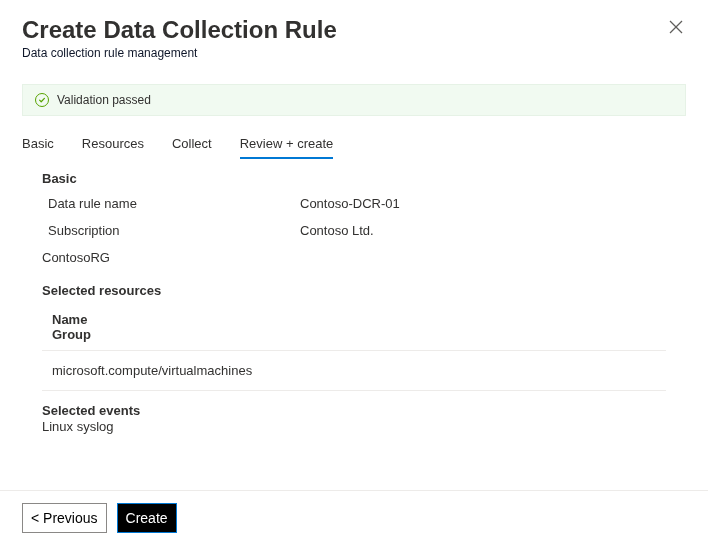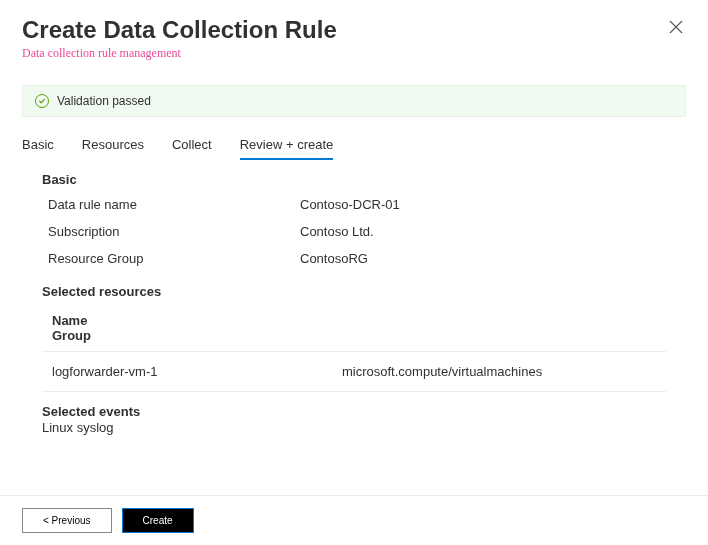"Data collection rule management" .subtitle { color: #ec4899 -> #0f172a; font-family: Liberation Serif, serif -> none }
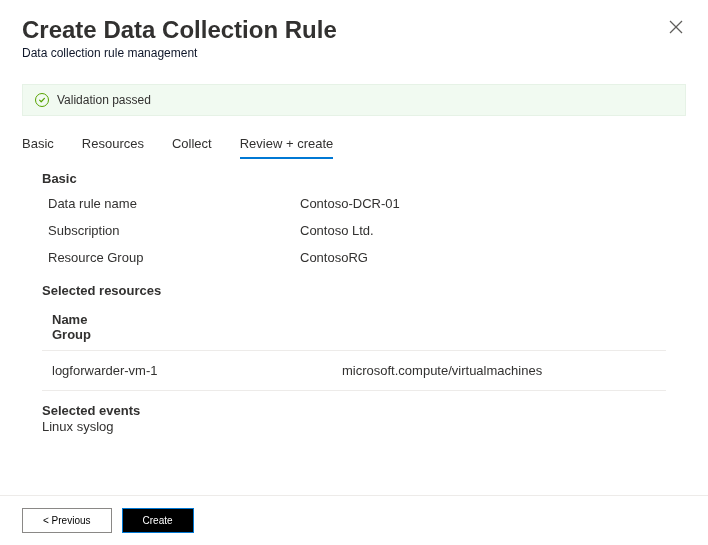"Resource Group" div.kv-label { html: <div>Resource Group</div> -> none }
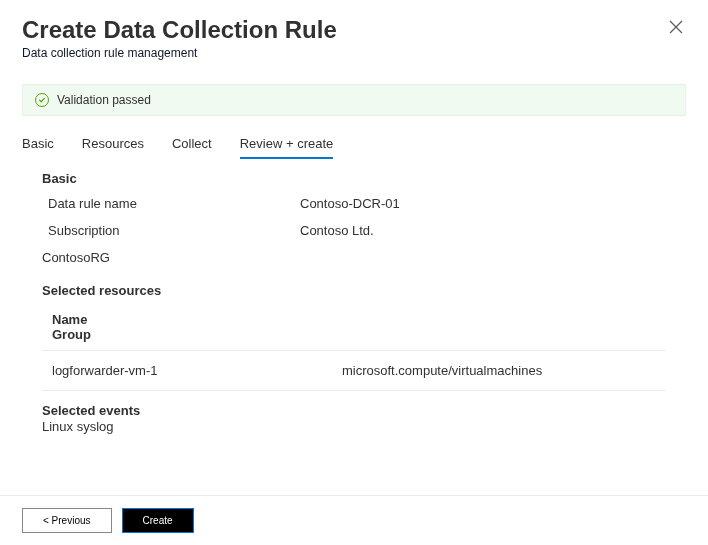"logforwarder-vm-1" div.tbl-col1 { html: <div>logforwarder-vm-1</div> -> none }
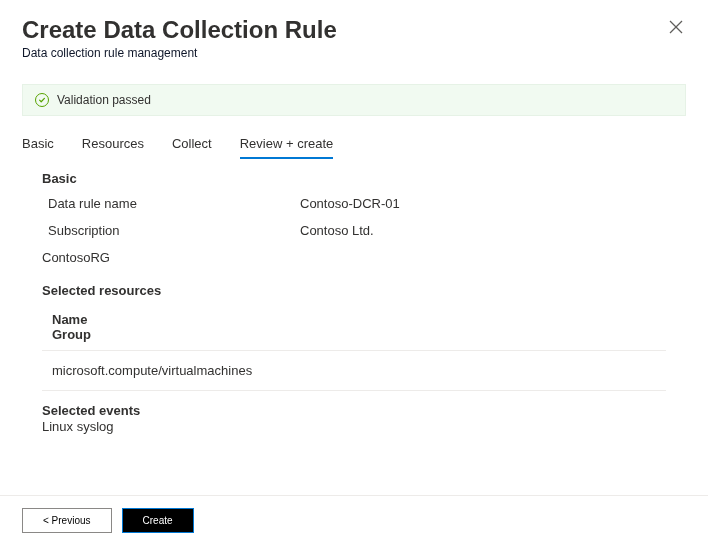"< Previous" .btn { font-size: 10px -> 14px; padding: 6px 20px -> 6px 8px }
